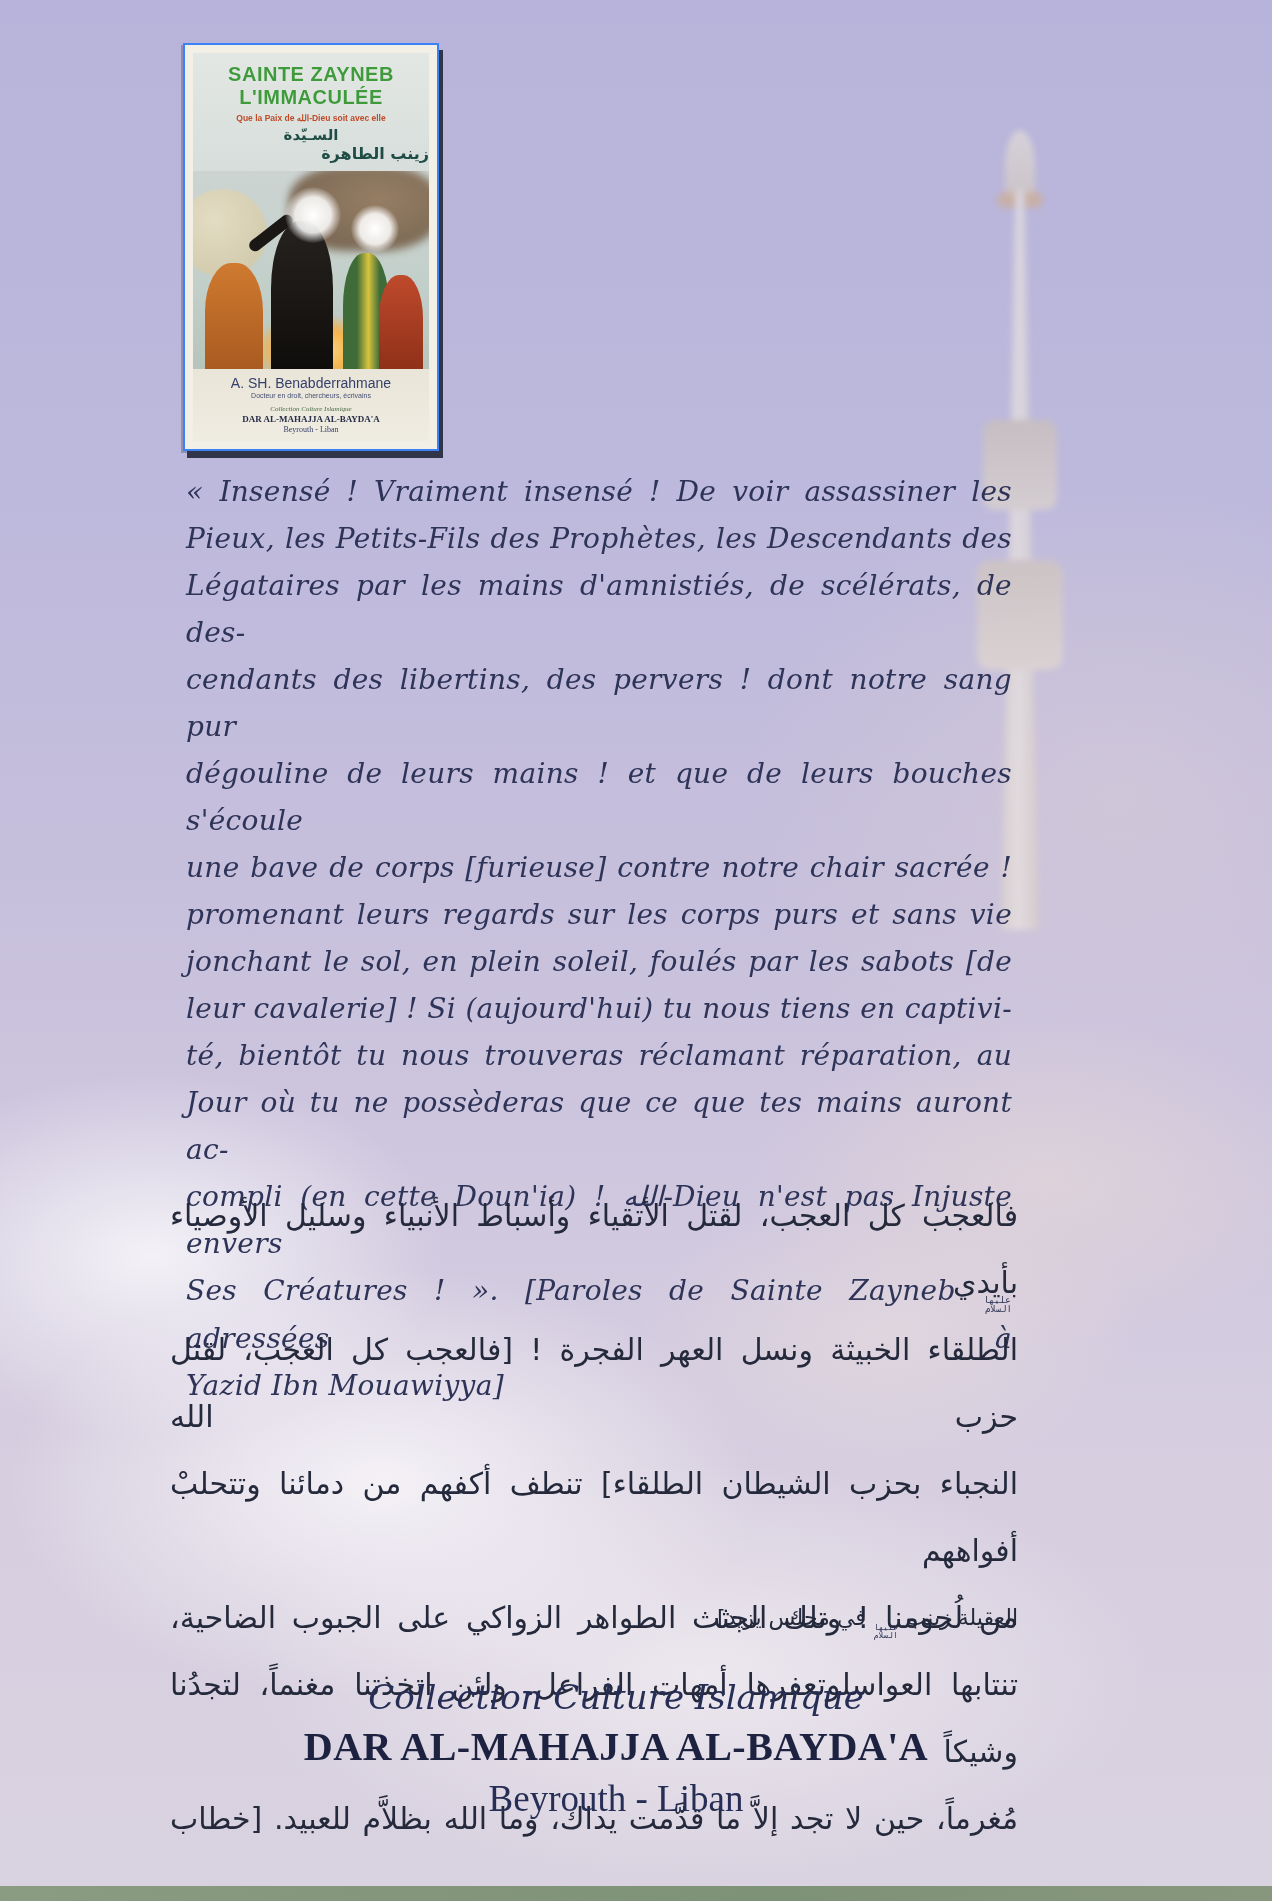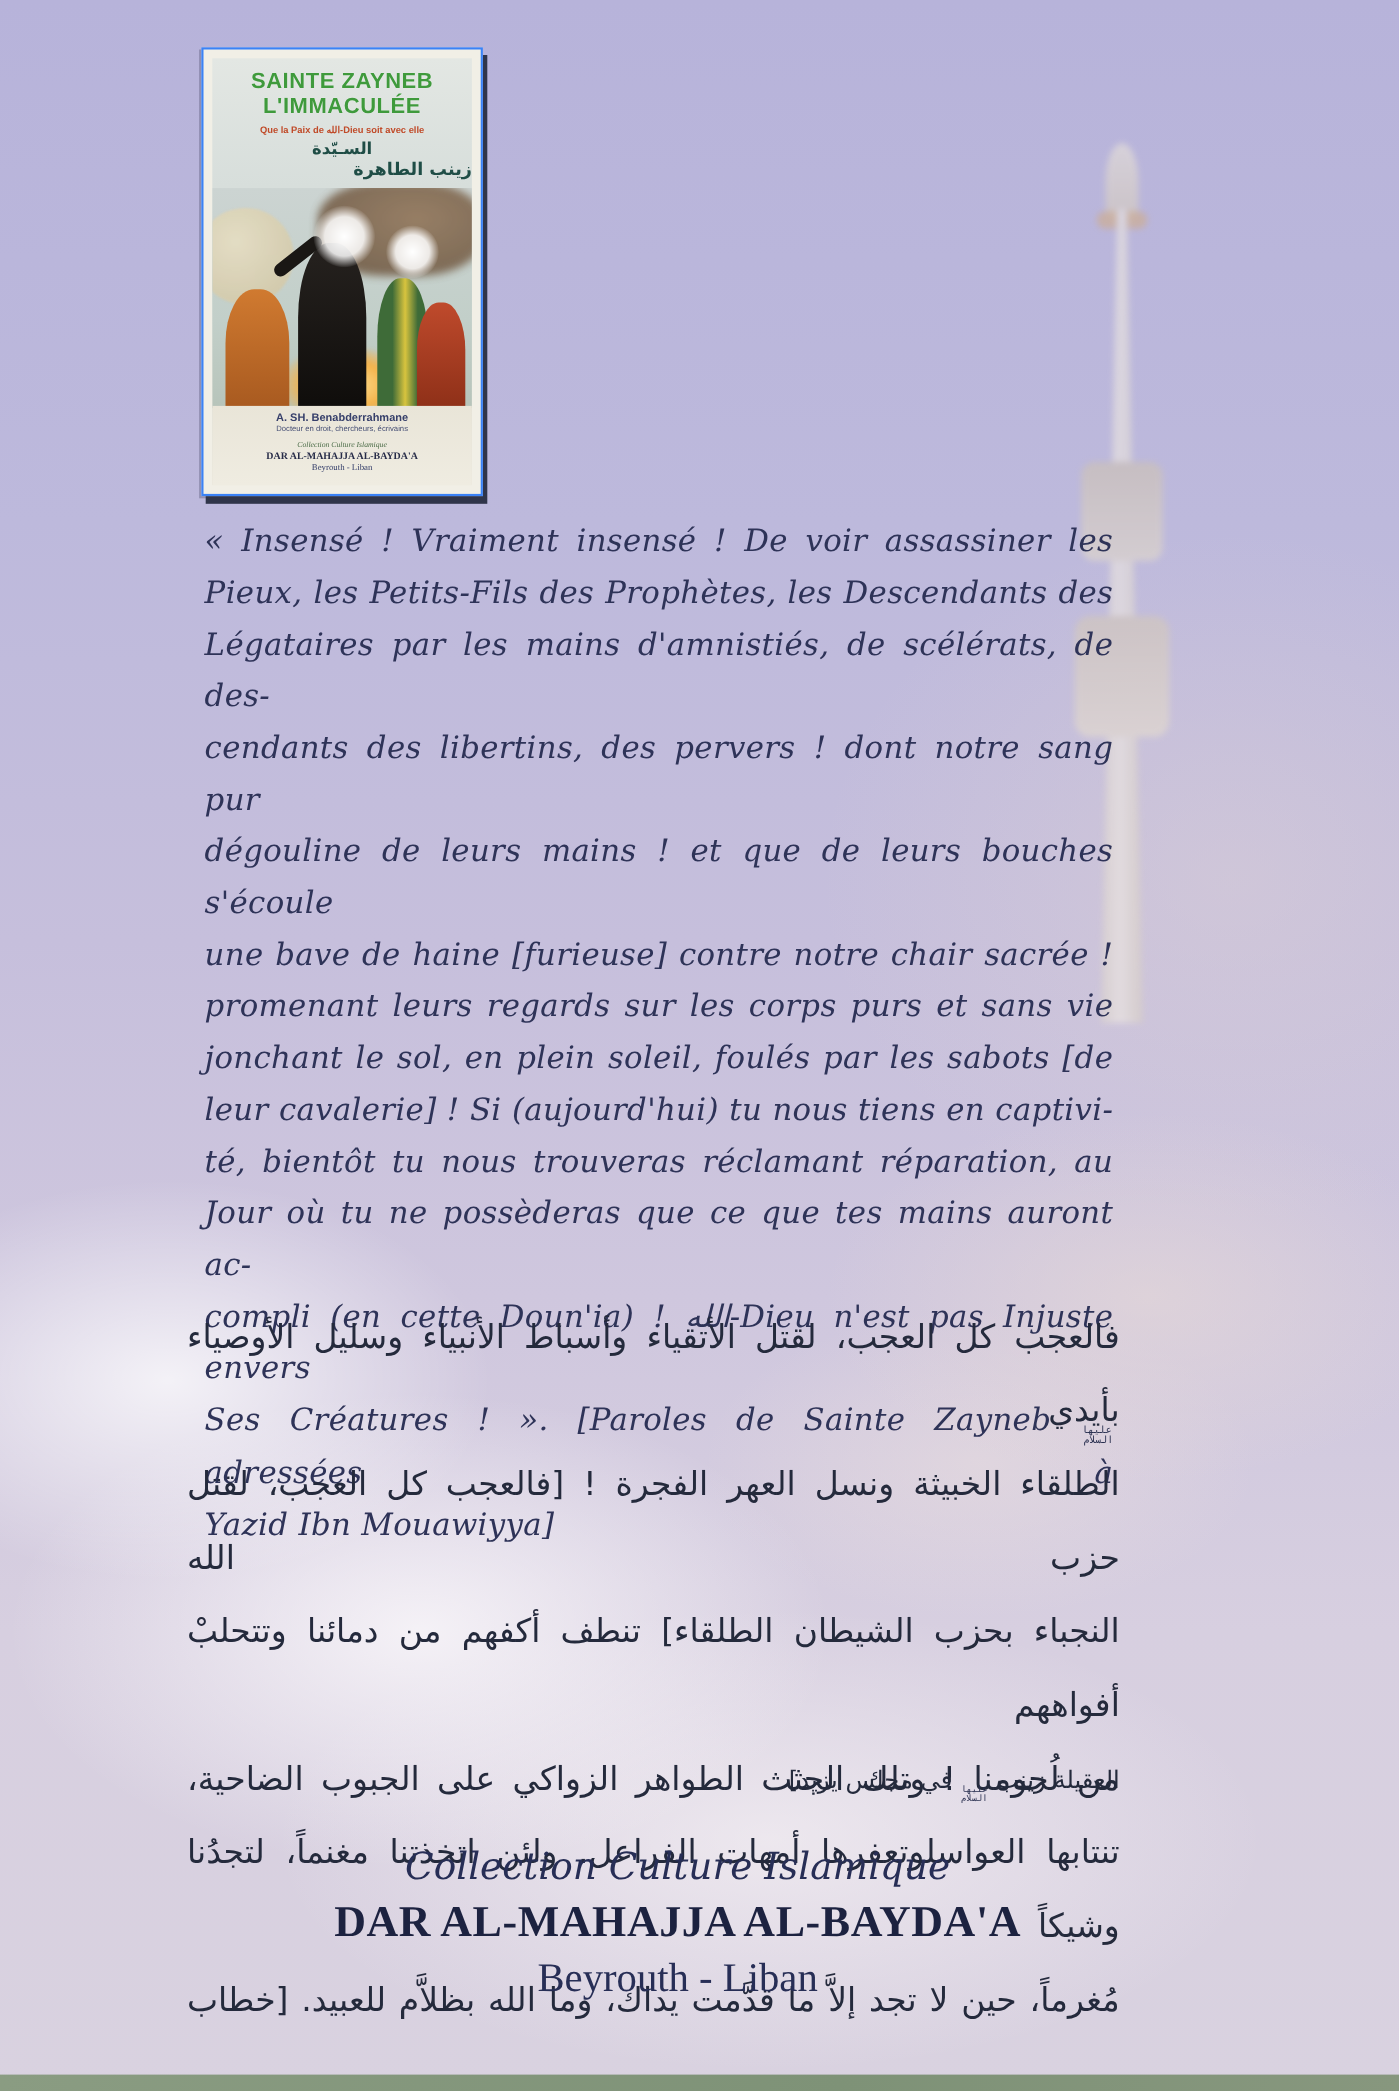"A. SH. Benabderrahmane" .cover-author1 { font-size: 10px -> 14px; font-weight: bold -> normal }
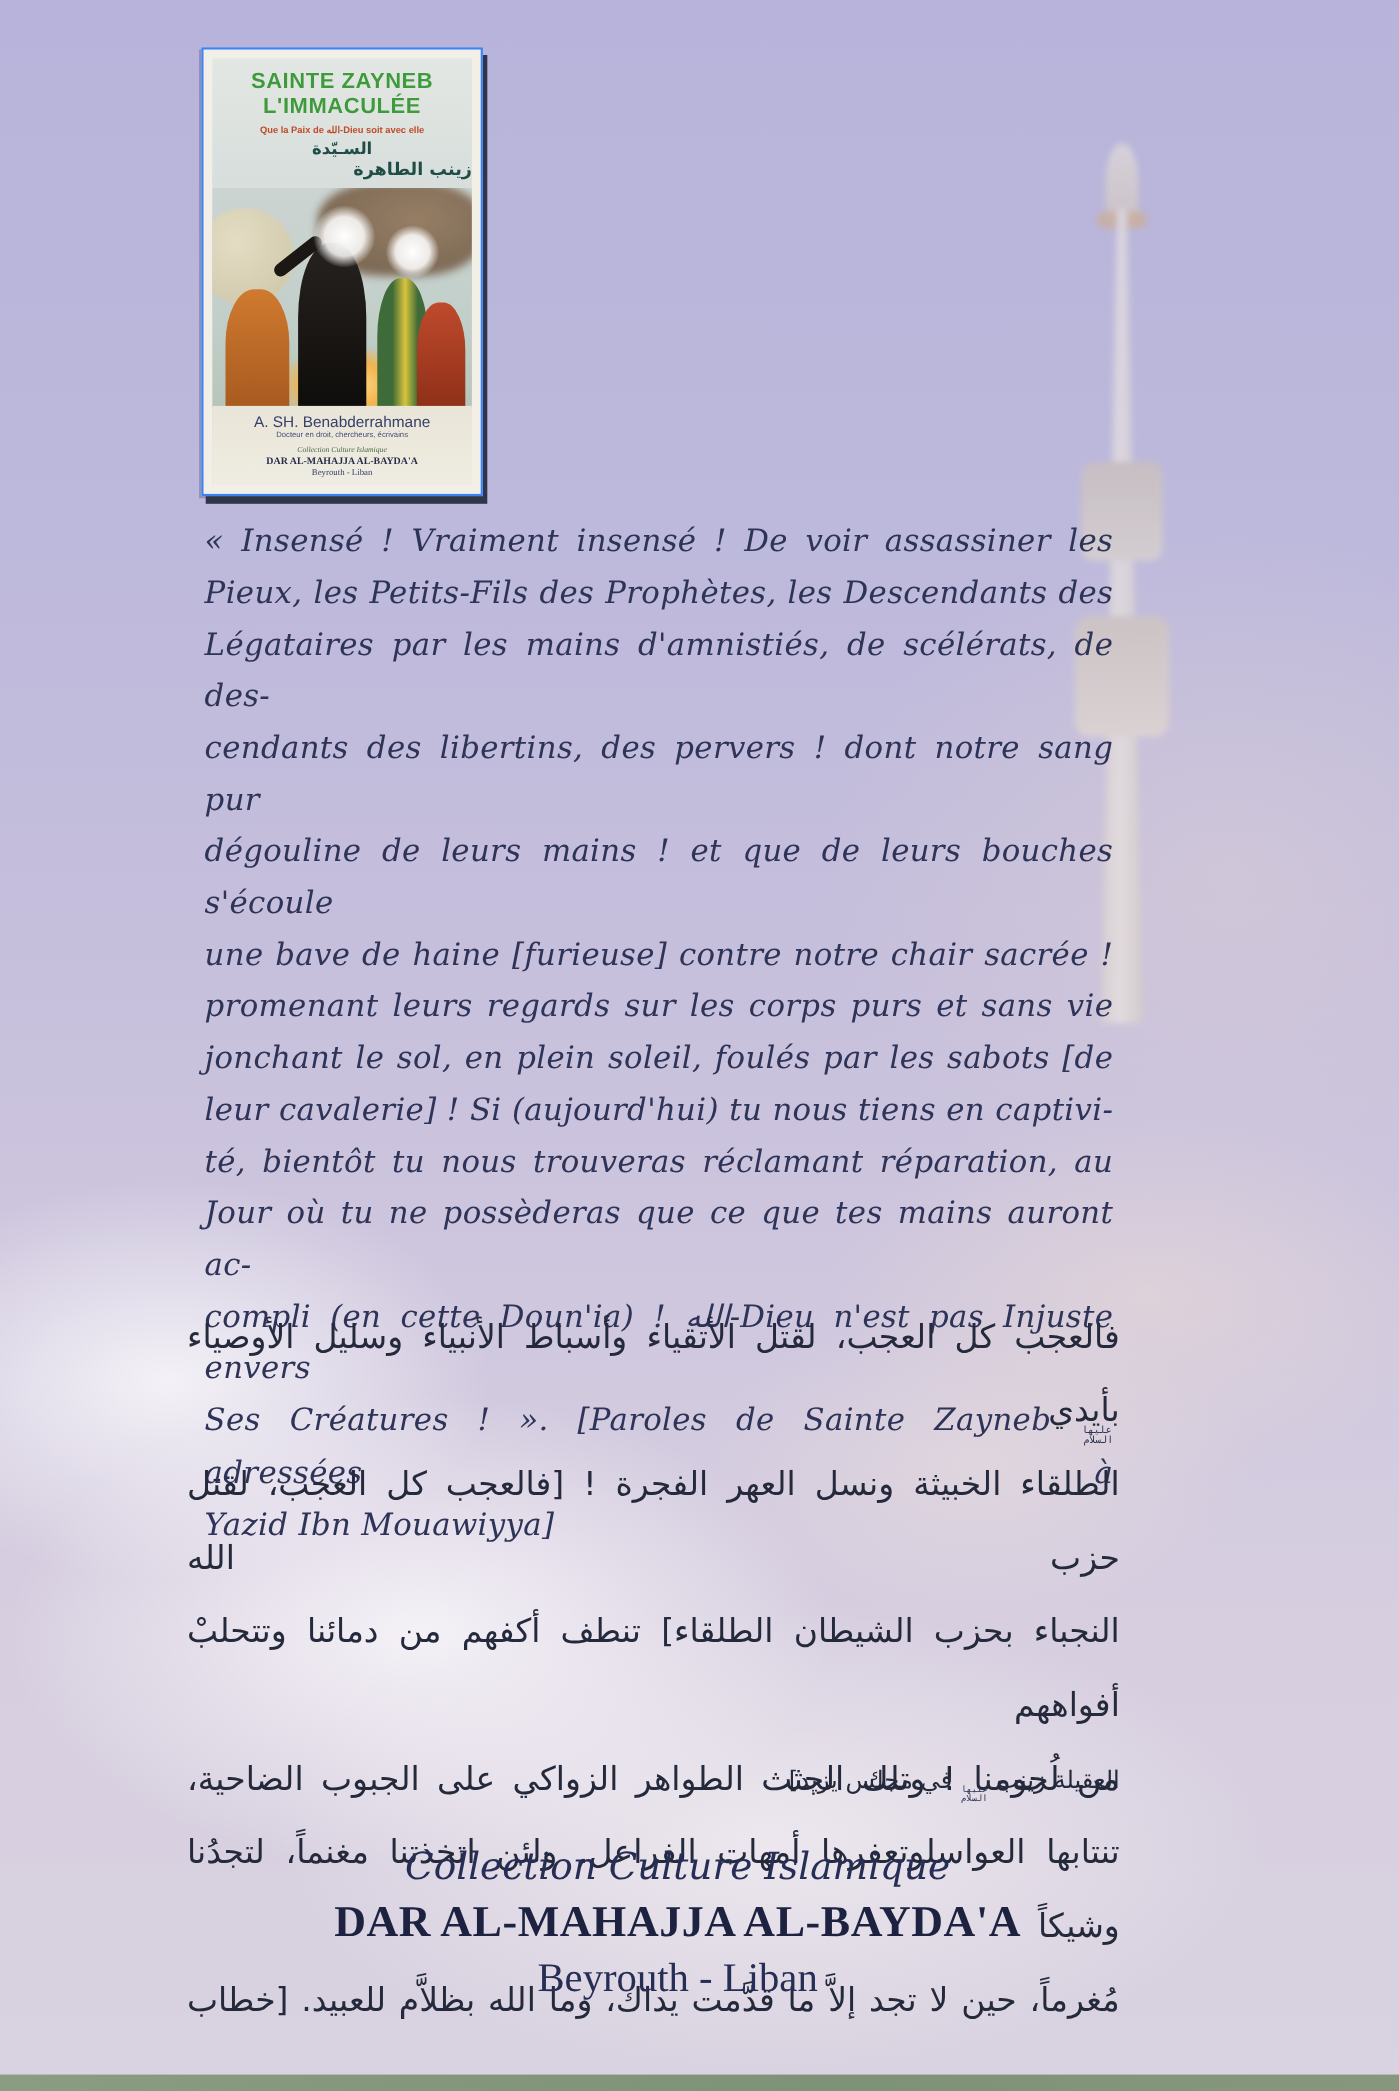"une bave de haine [furieuse]" div.jline { text: haine -> corps }
